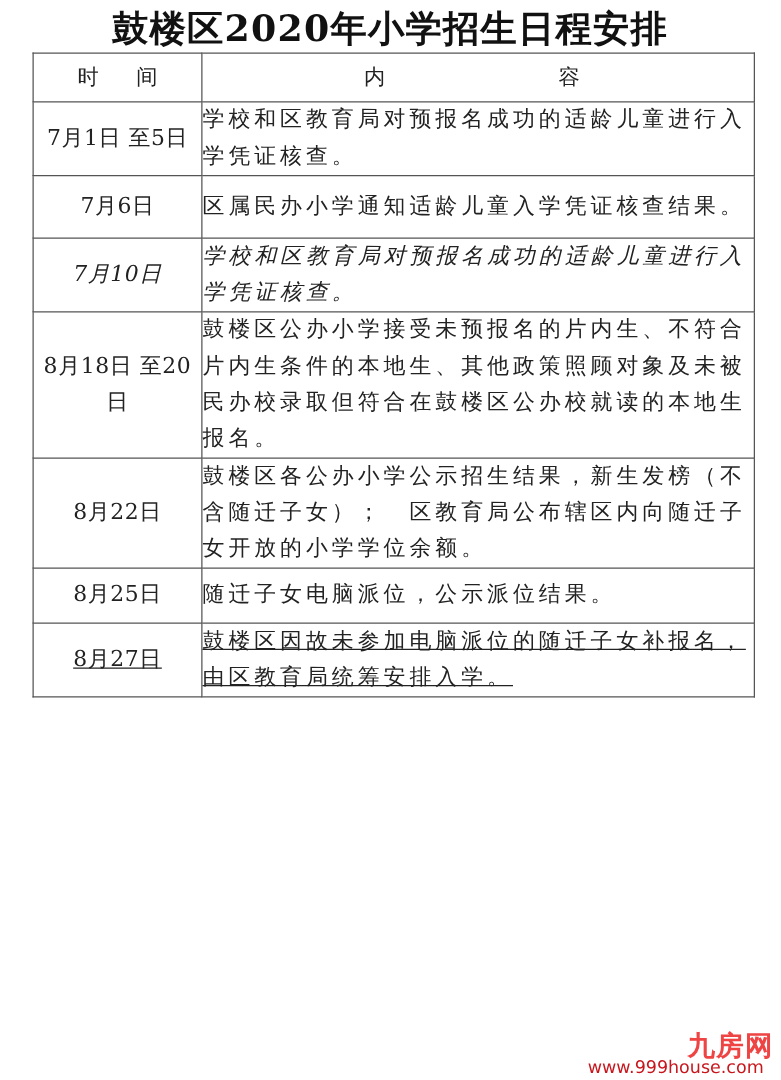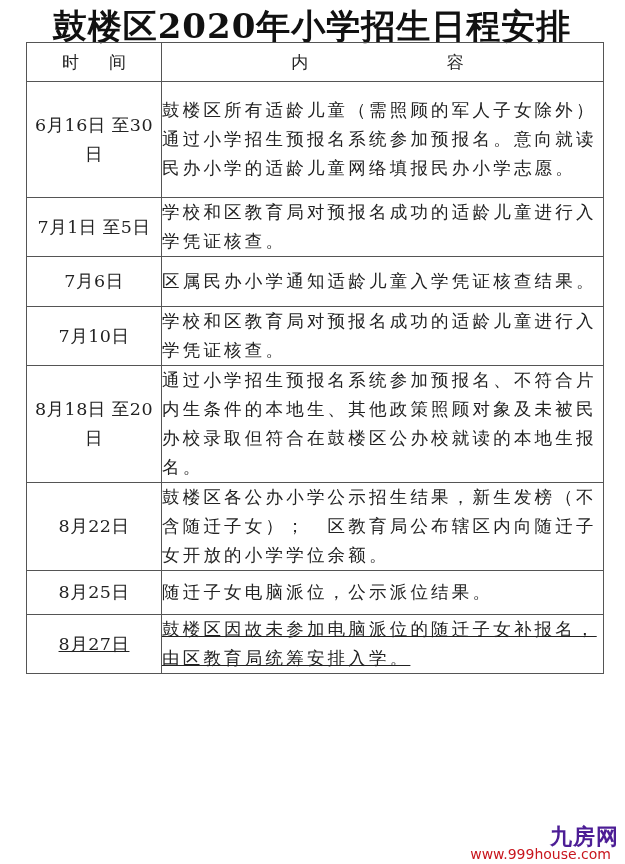"鼓楼区2020年小学招生日程安排" .title { font-size: 34px -> 29px }
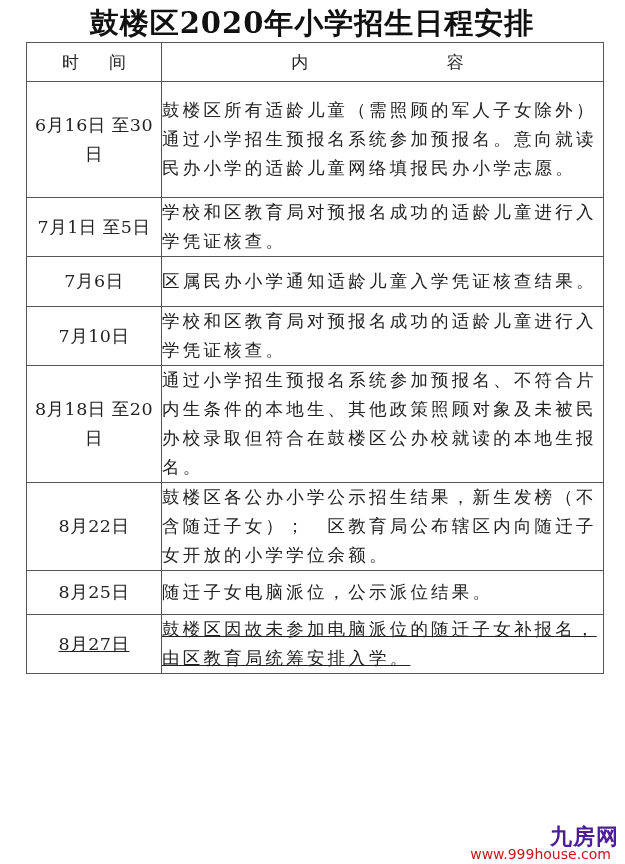"6月16日 至30日" tr { html: <tr> <td>6月16日 至30日</td> <td>鼓楼区所有适龄儿童（需照顾的军人子女除外）通过小学招生预报名系统参加预报名。意向就读民办小学的适龄儿童网络填报民办小学志愿。</td> </tr> -> none }
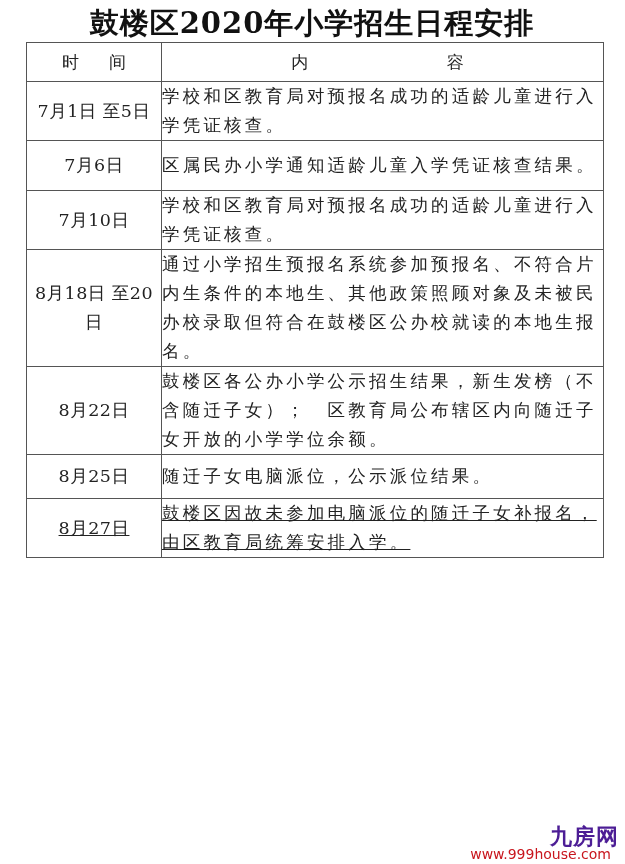"7月10日" tr { font-style: none -> italic }
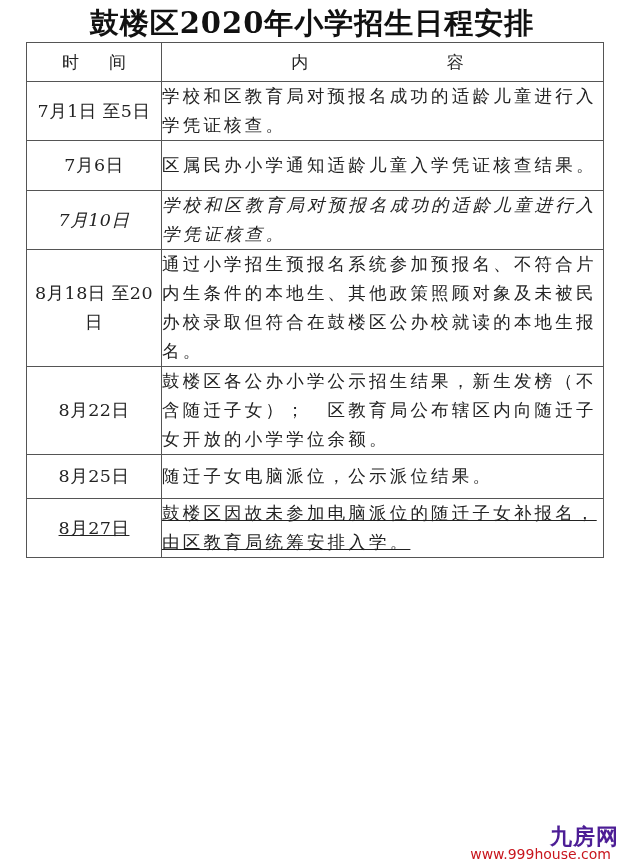"通过小学招生预报名系统参加预报名、不符合片内生条件的本地生、其他政策照顾对象及未" td.content { text: 通过小学招生预报名系统参加预报名 -> 鼓楼区公办小学接受未预报名的片内生 }
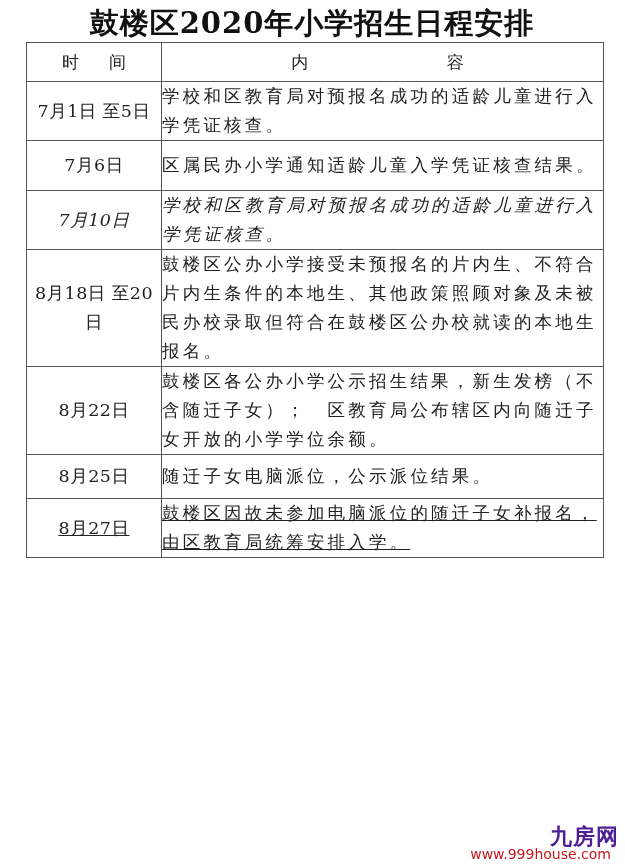"九房网" .wm-logo { color: #4c1d95 -> #ef4444 }
